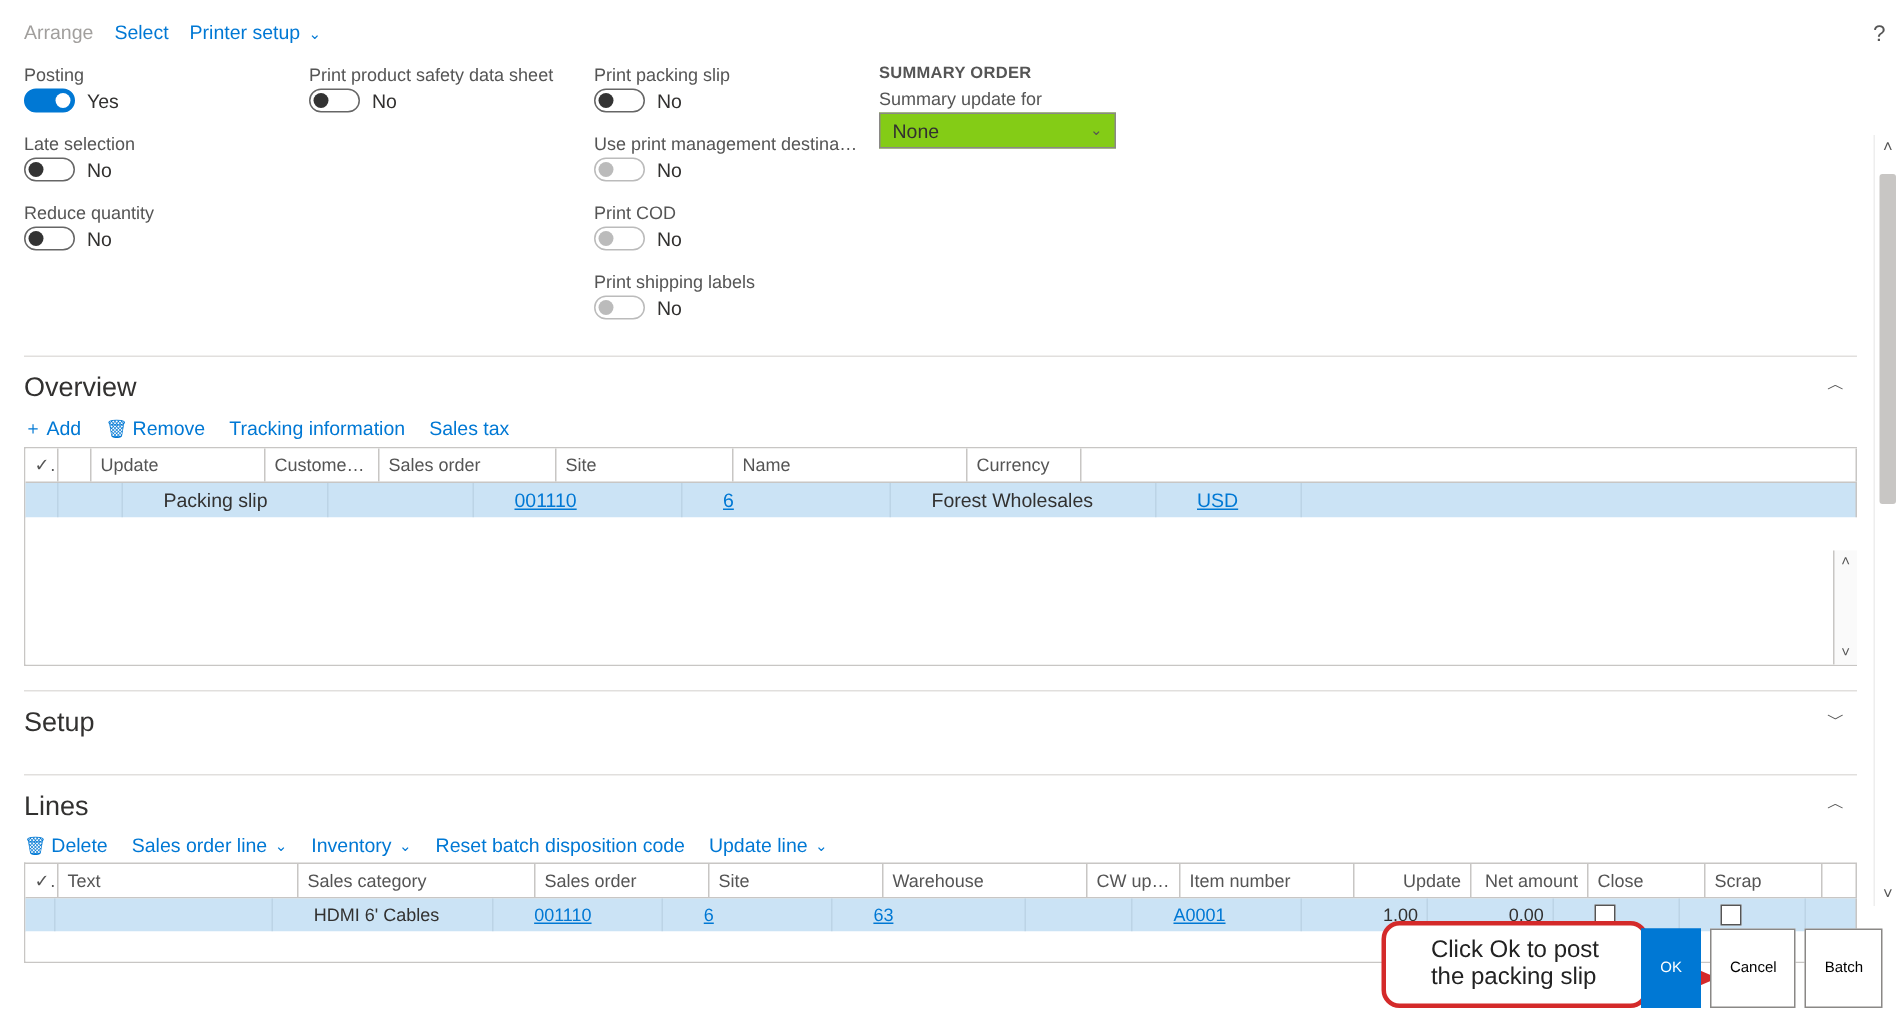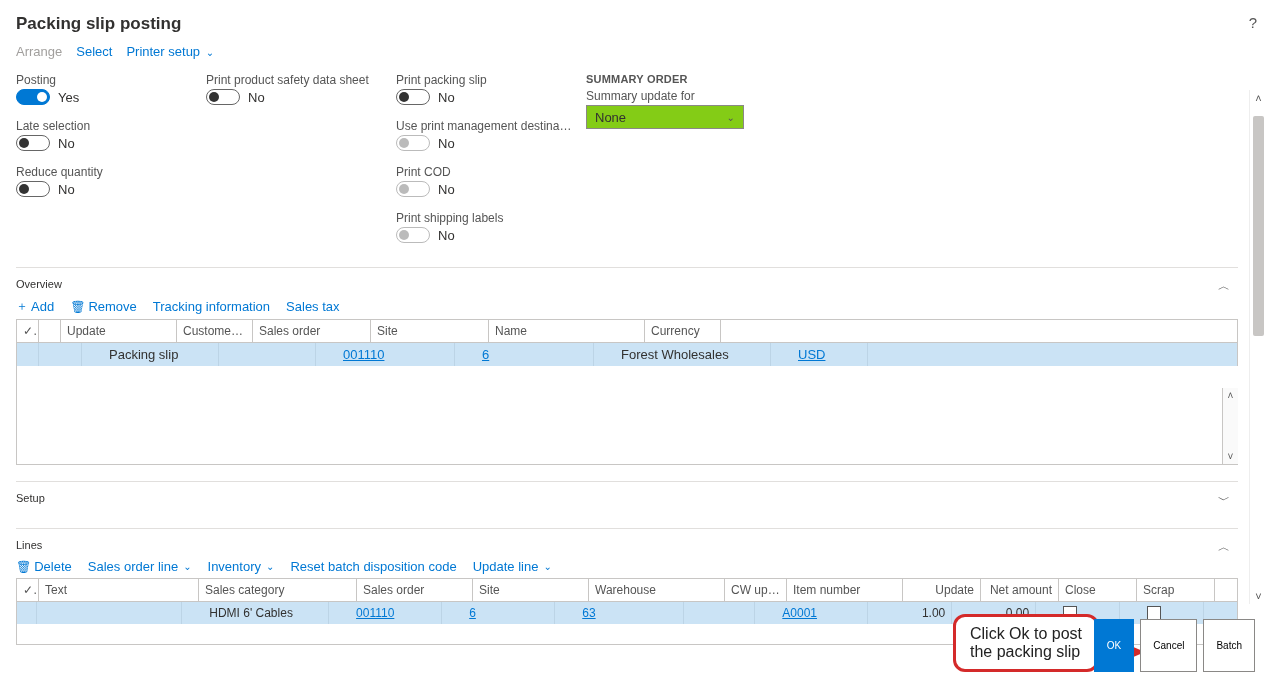"Packing slip posting" div.page-title { html: <div>Packing slip posting</div> -> none }
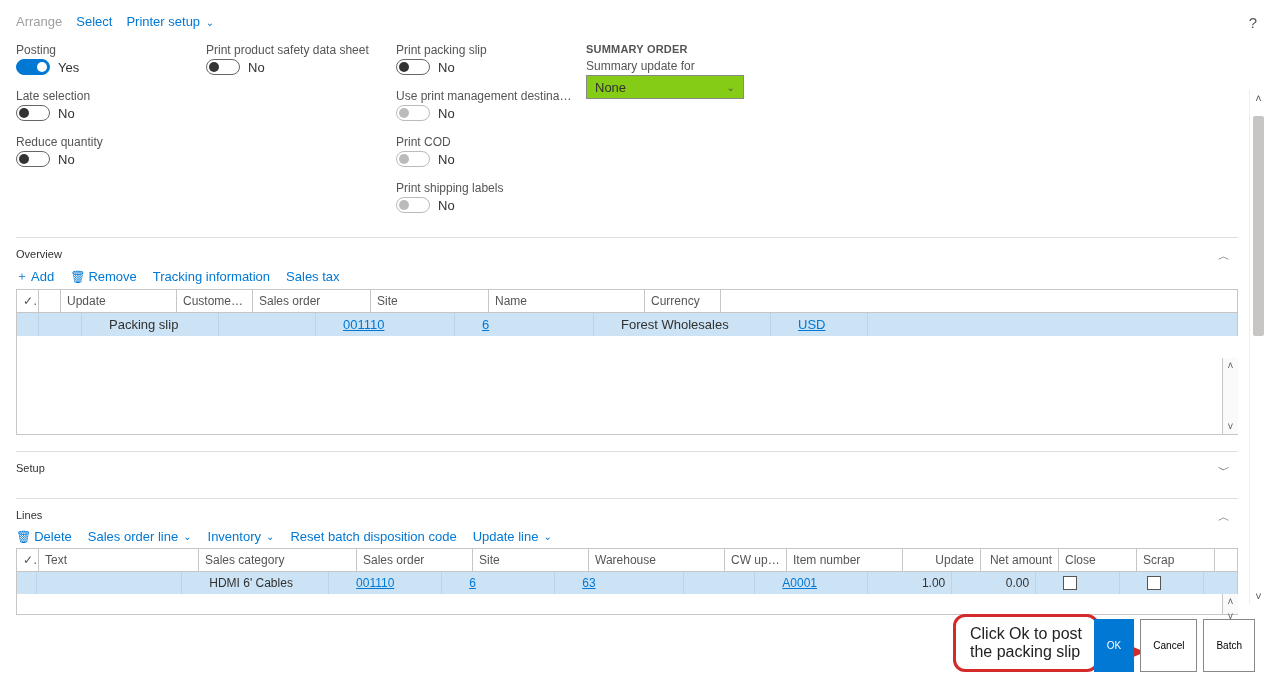"Overview" .fasttab-title { font-size: 11px -> 18px }
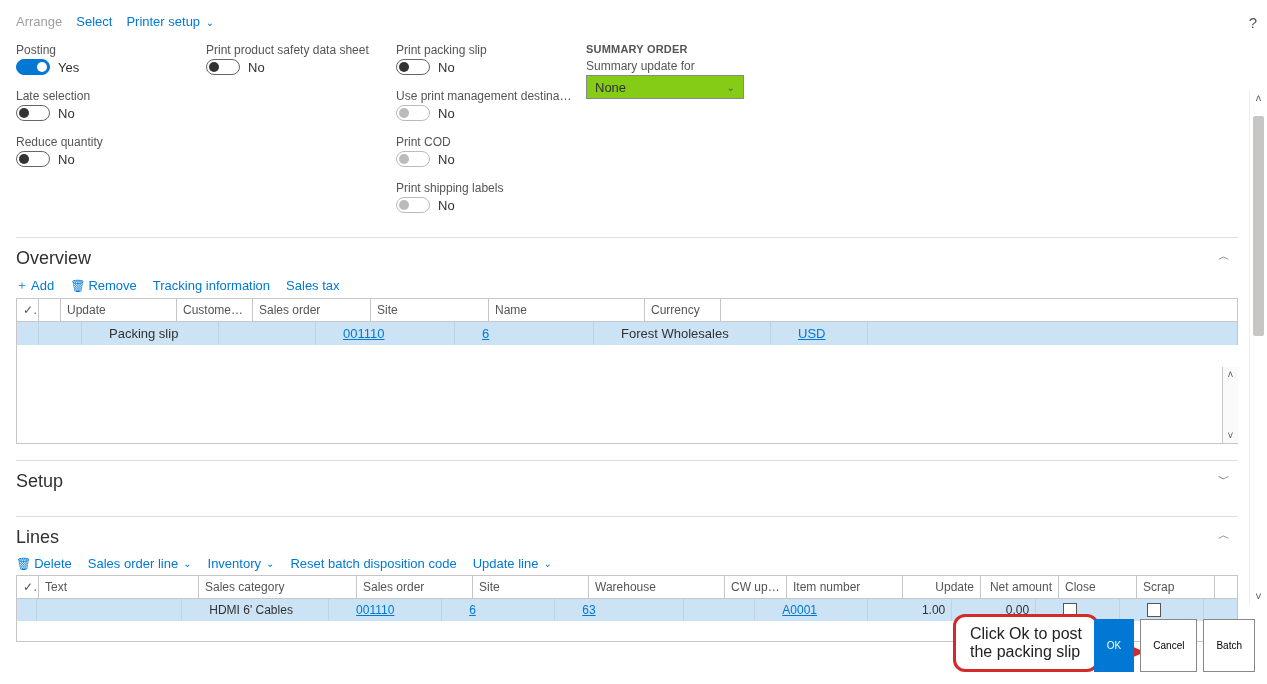"Click Ok to post" .callout { padding: 8px 14px -> 8px 30px }
